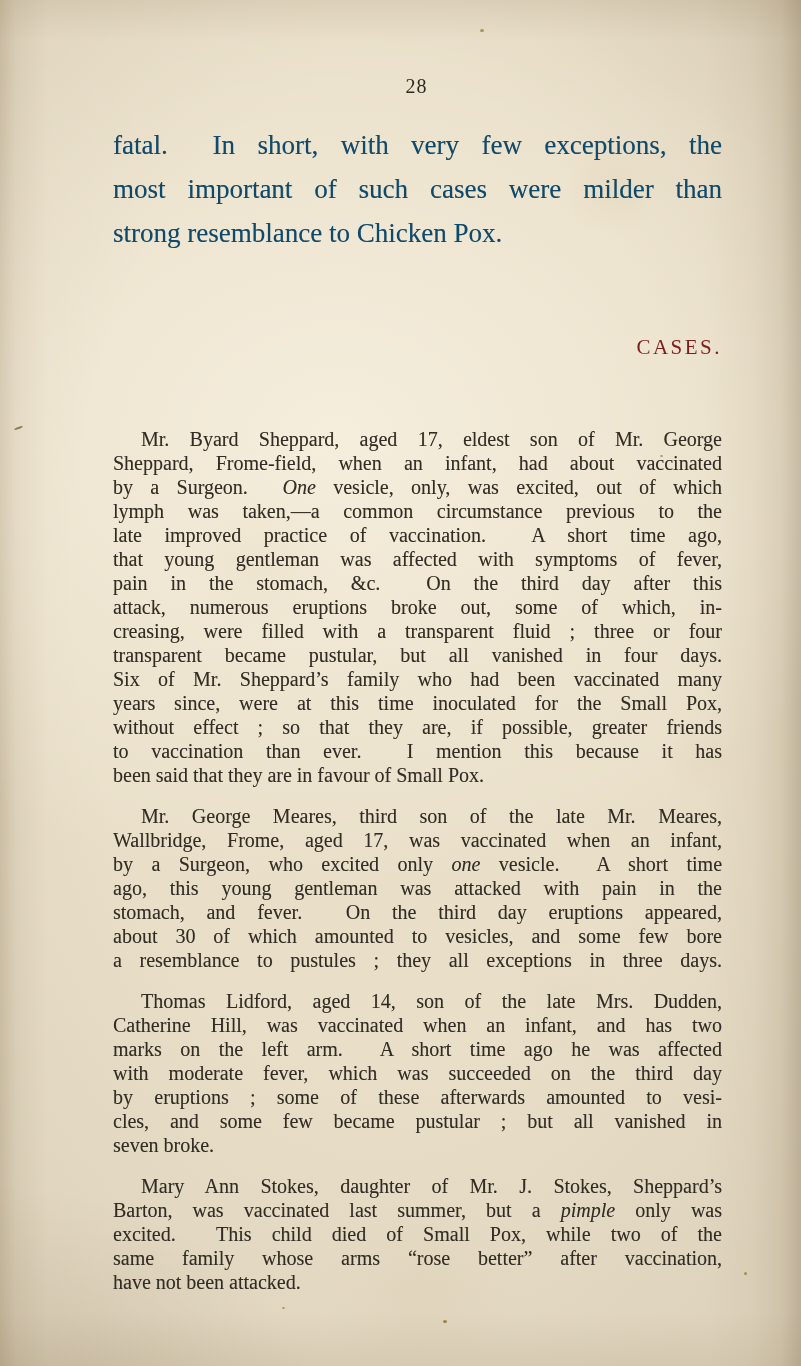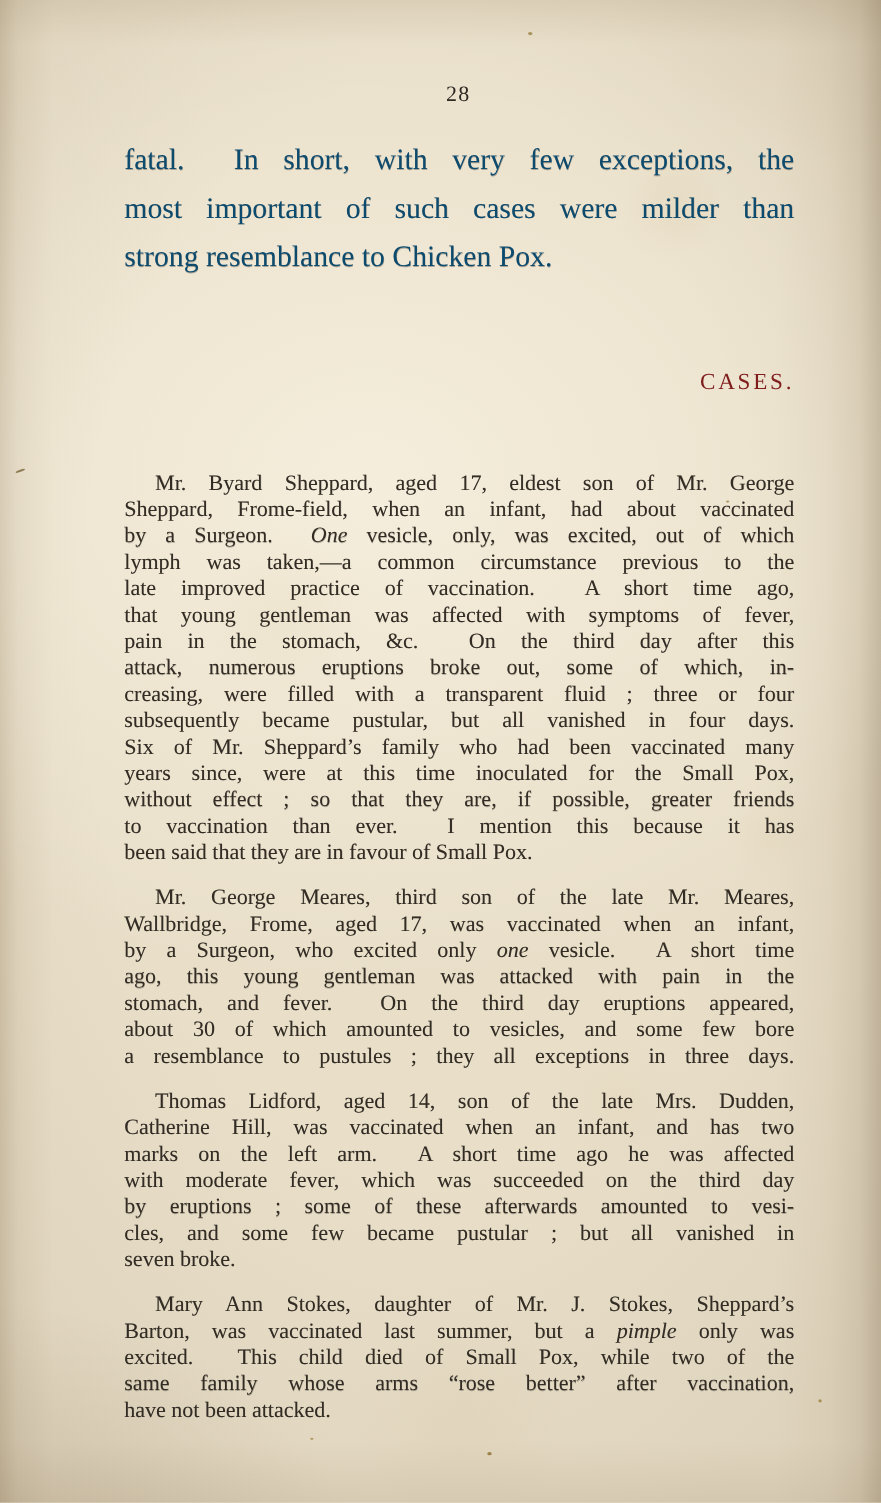"subsequently became pustular, but all" span { text: subsequently -> transparent }
